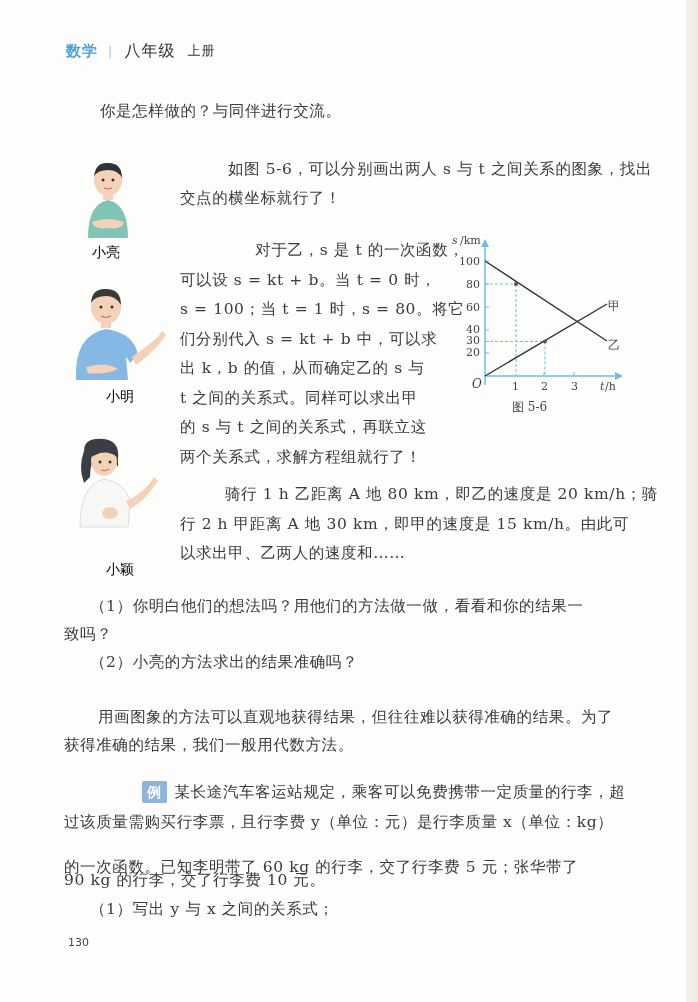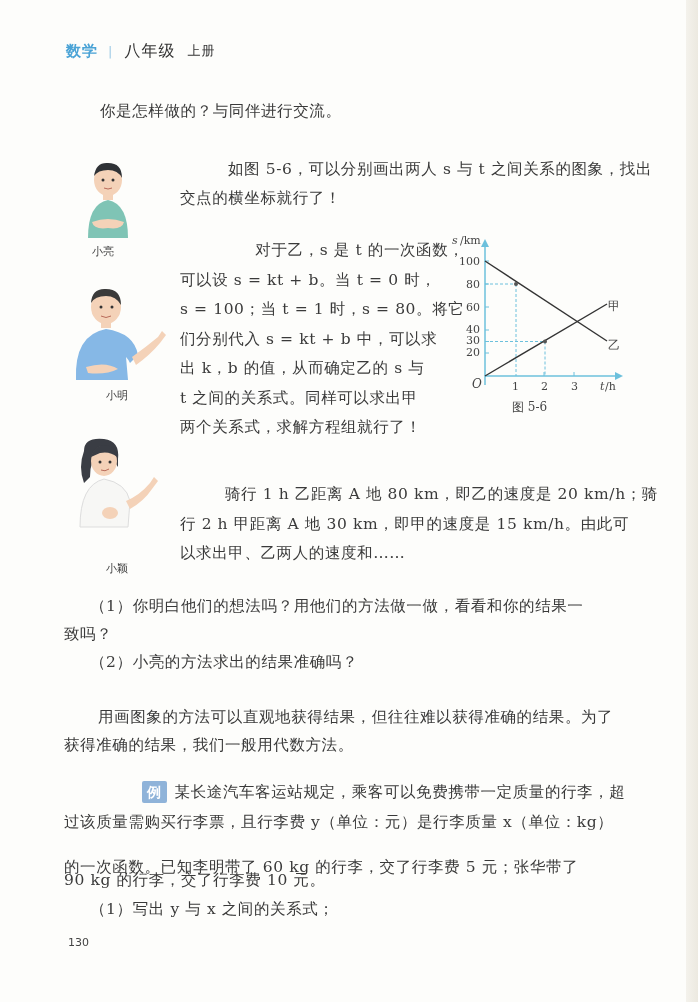"小亮" .char-name { color: #404040 -> #000000; font-size: 11px -> 14px }
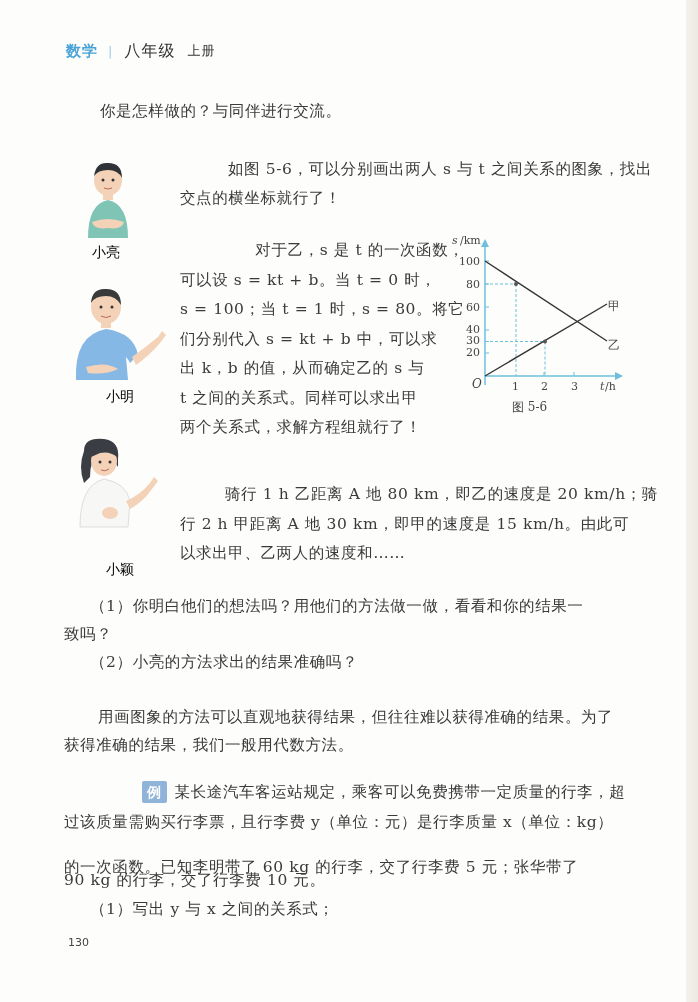"的 s 与 t 之间的关系式，再联立这" div { html: none -> <div>的 s 与 t 之间的关系式，再联立这</div> }
